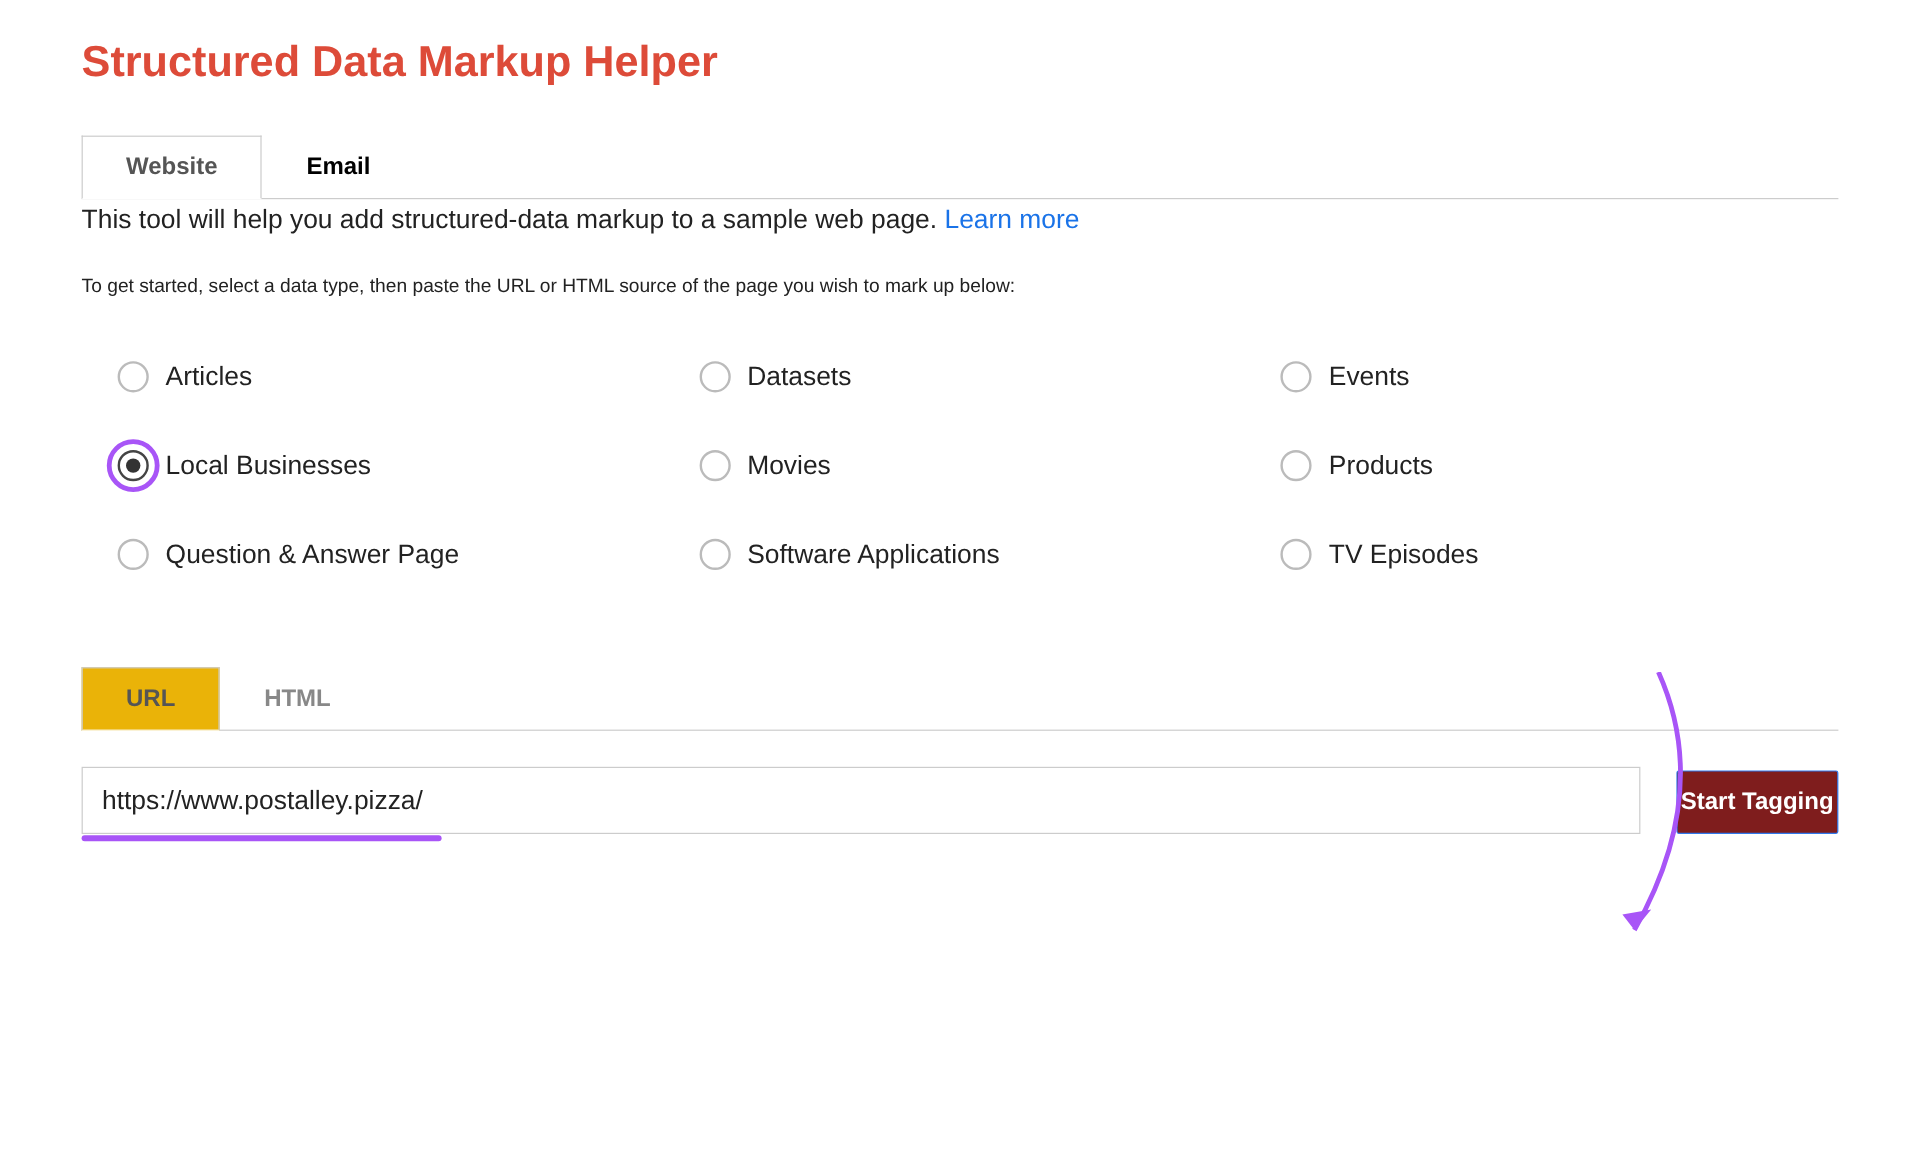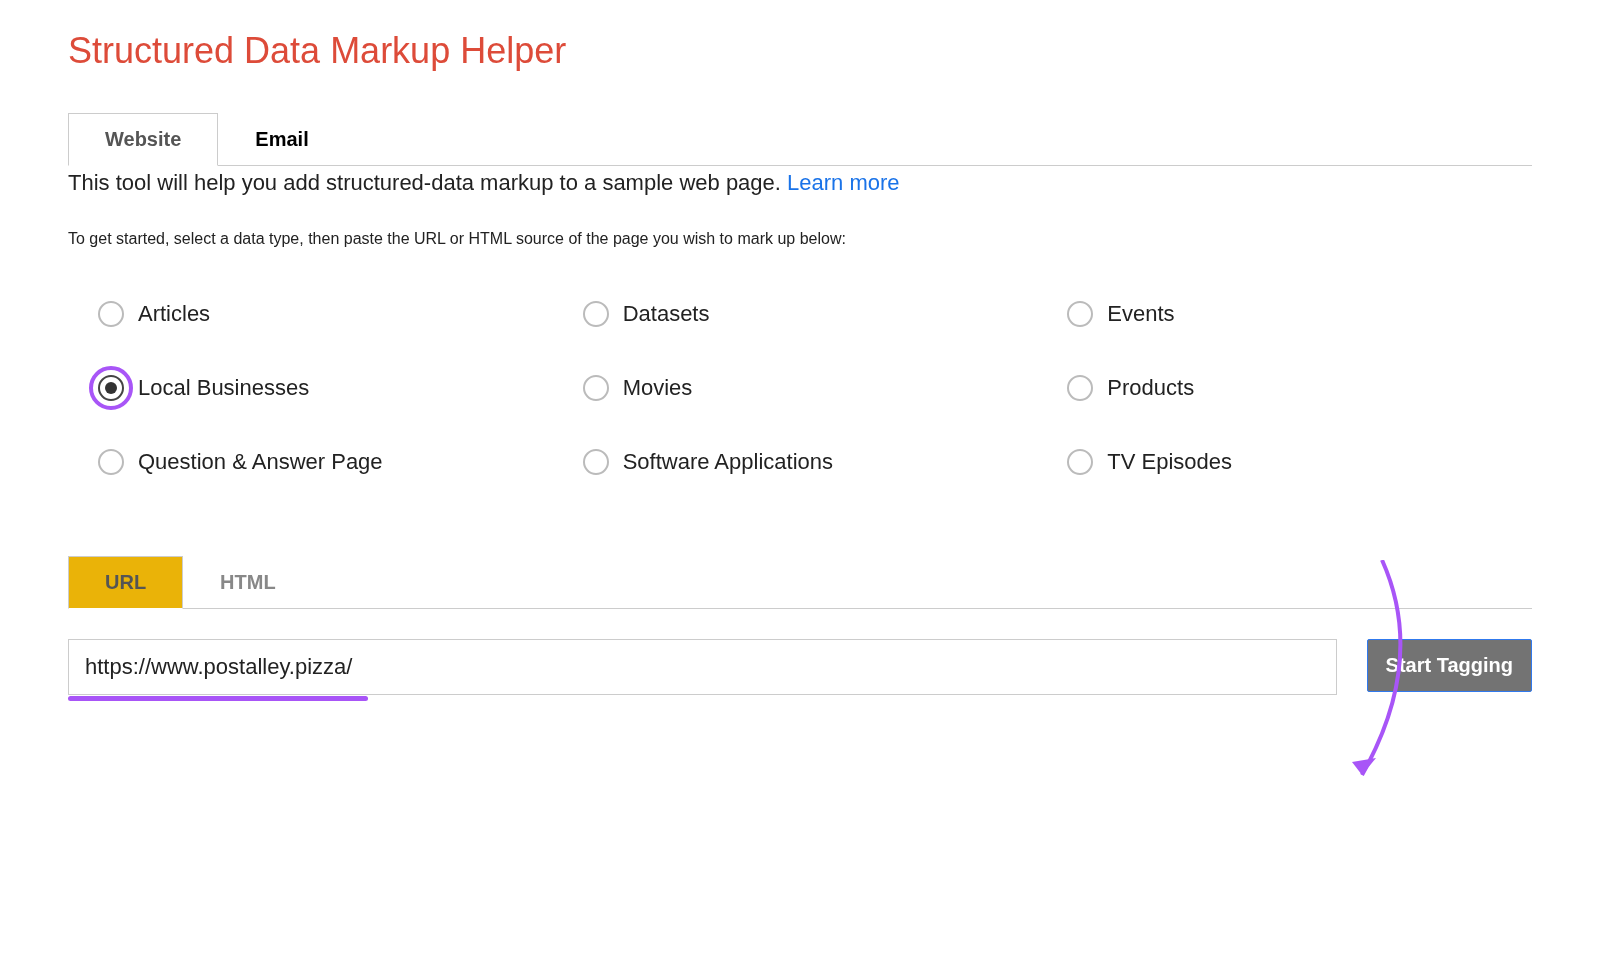"Structured Data Markup Helper" .page-title { font-weight: 400 -> 700 }
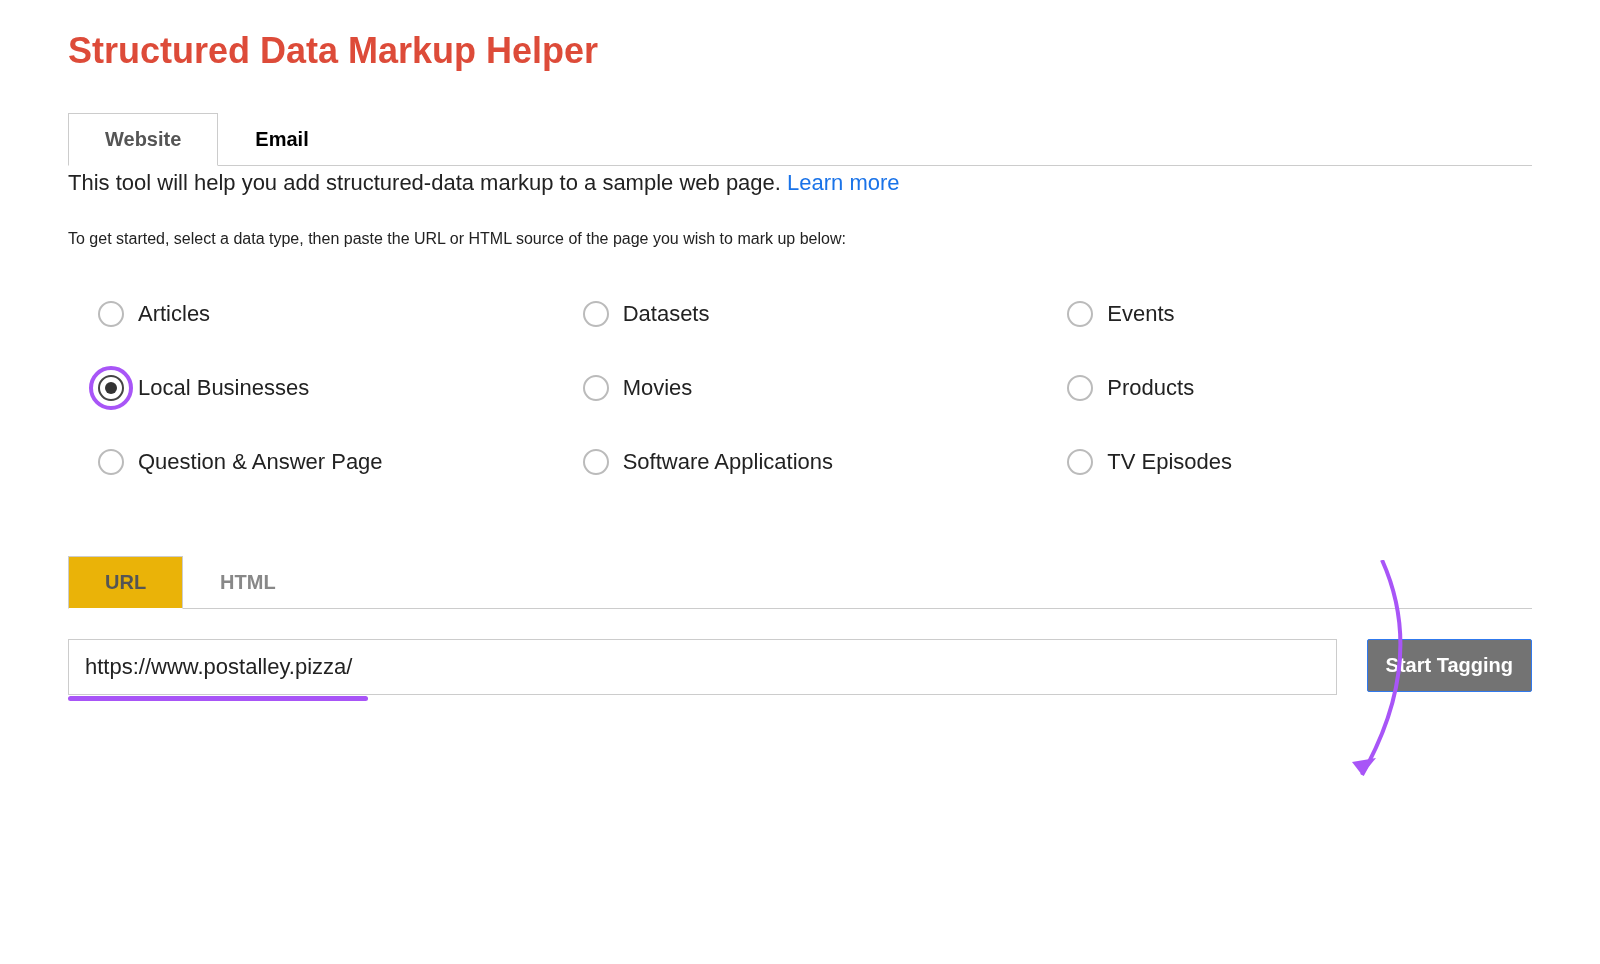"https://www.postalley.pizza/" .input-row { align-items: flex-start -> flex-end }
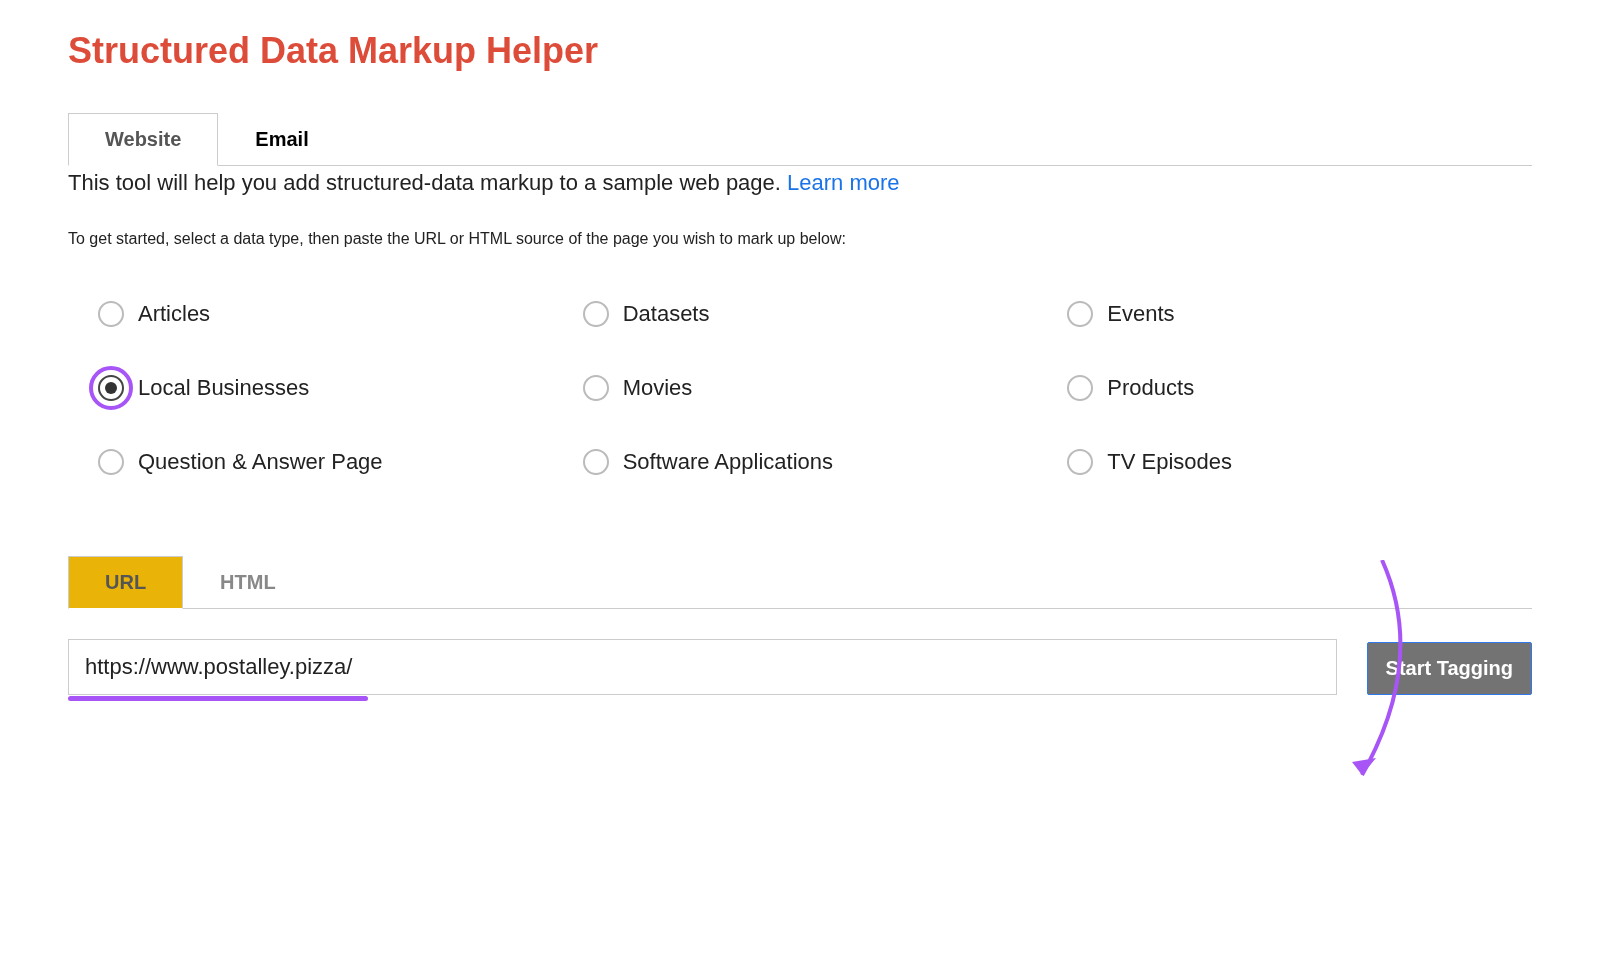"Start Tagging" .start-btn { background: #737373 -> #7f1d1d; padding: 14px 18px -> 14px 3px }
